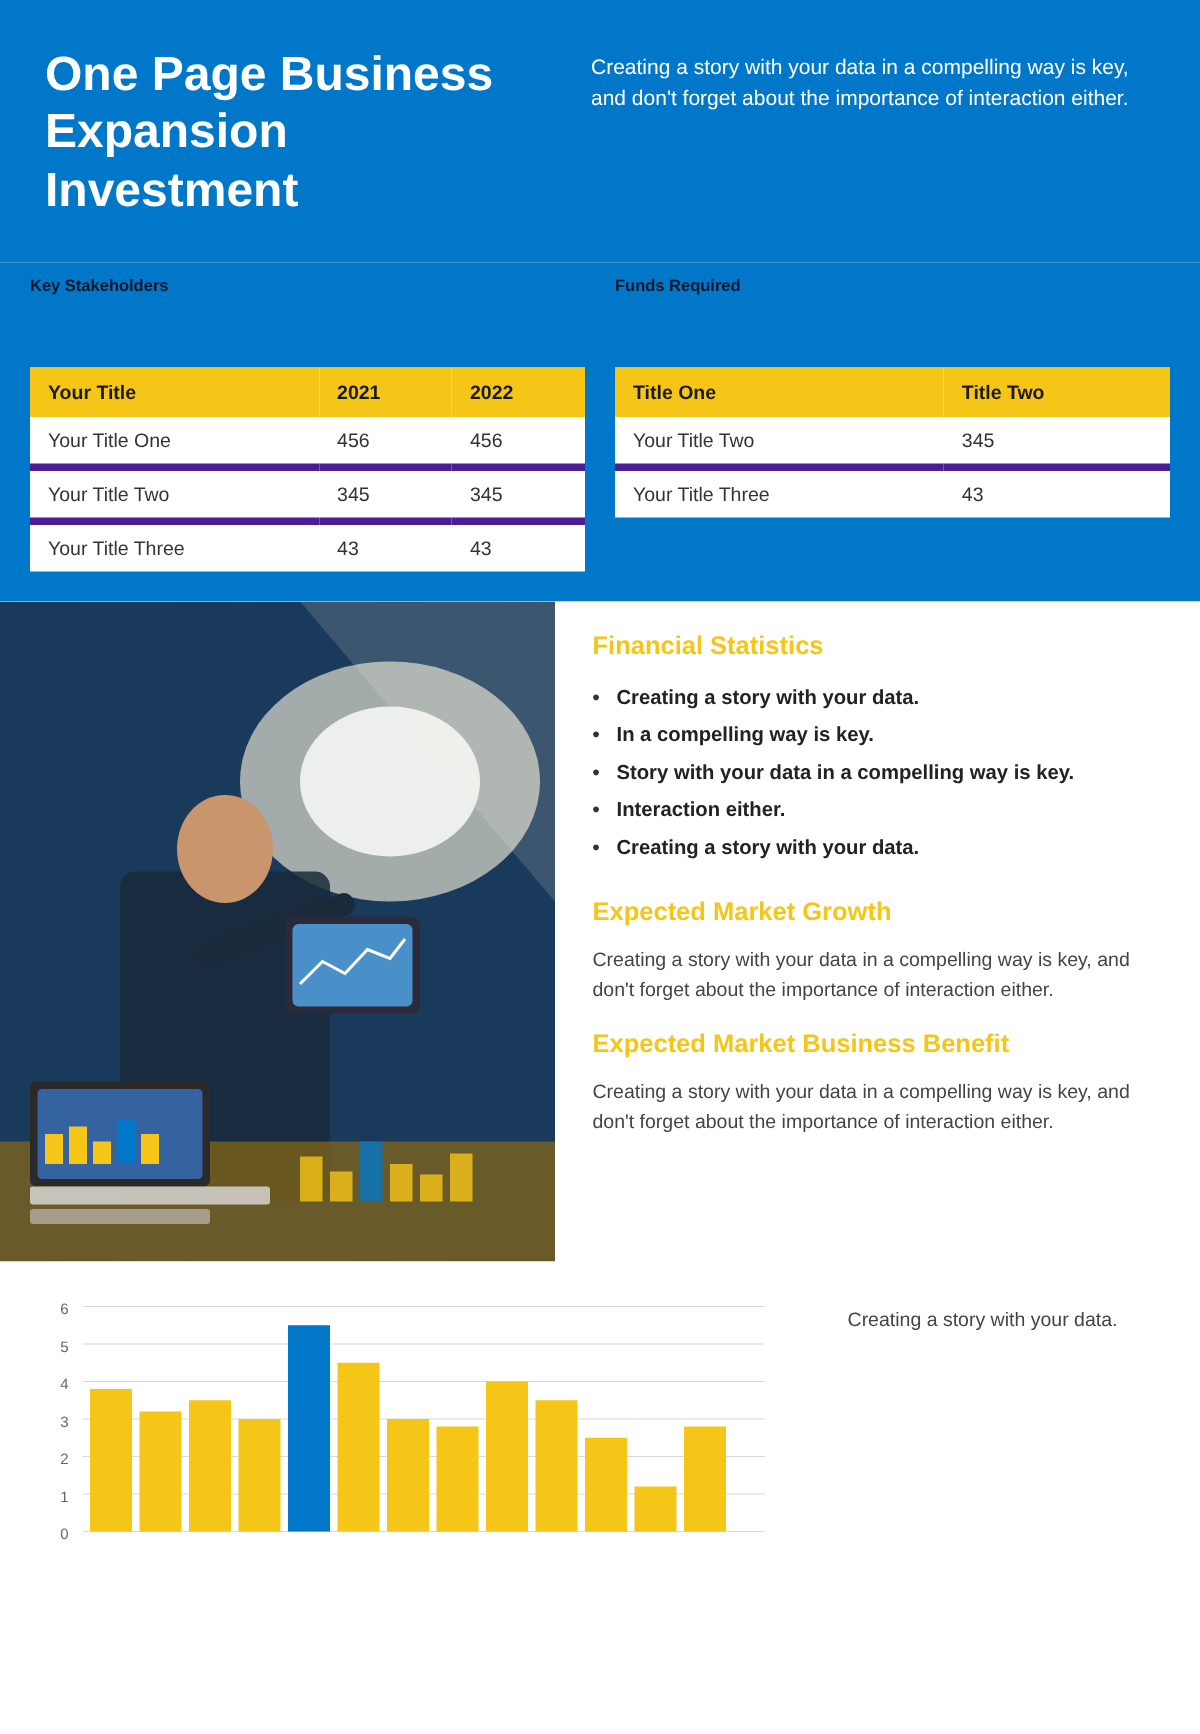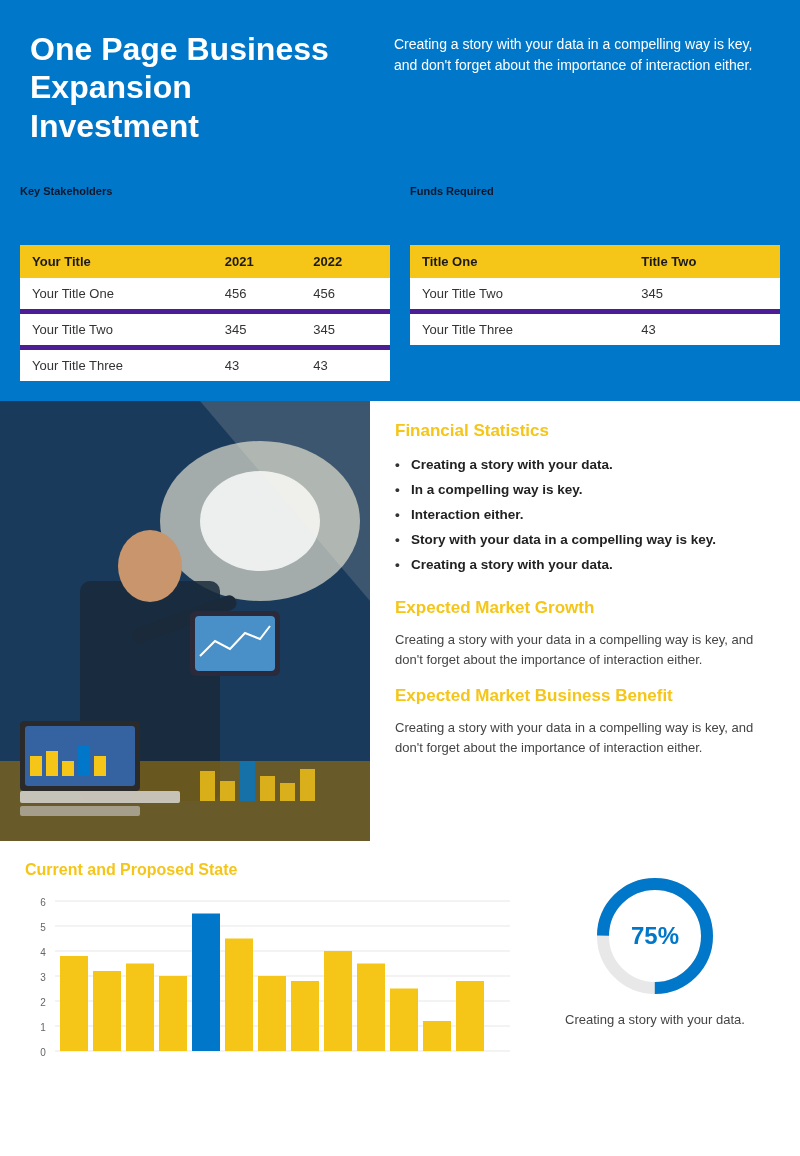"Interaction either." li { order: before "Story with your data in" -> after "Story with your data in" }
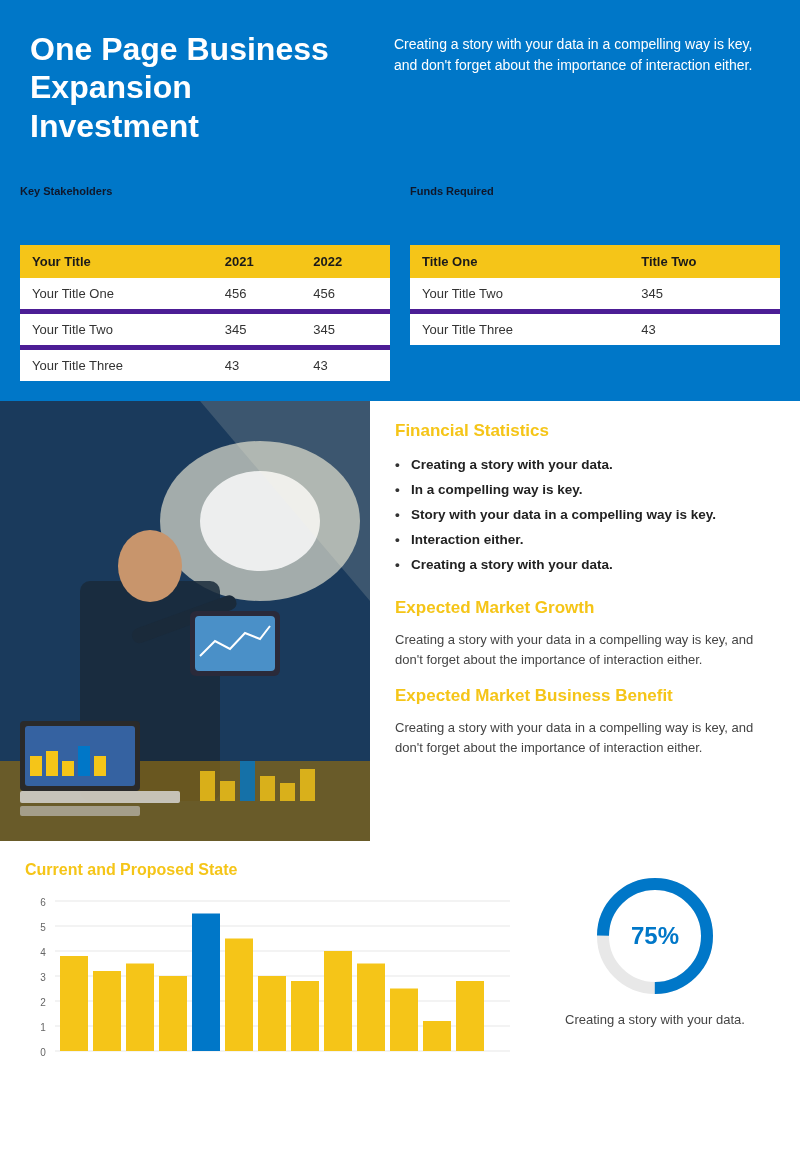"Current and Proposed State" div.chart-title { html: <div>Current and Proposed State</div> -> none }
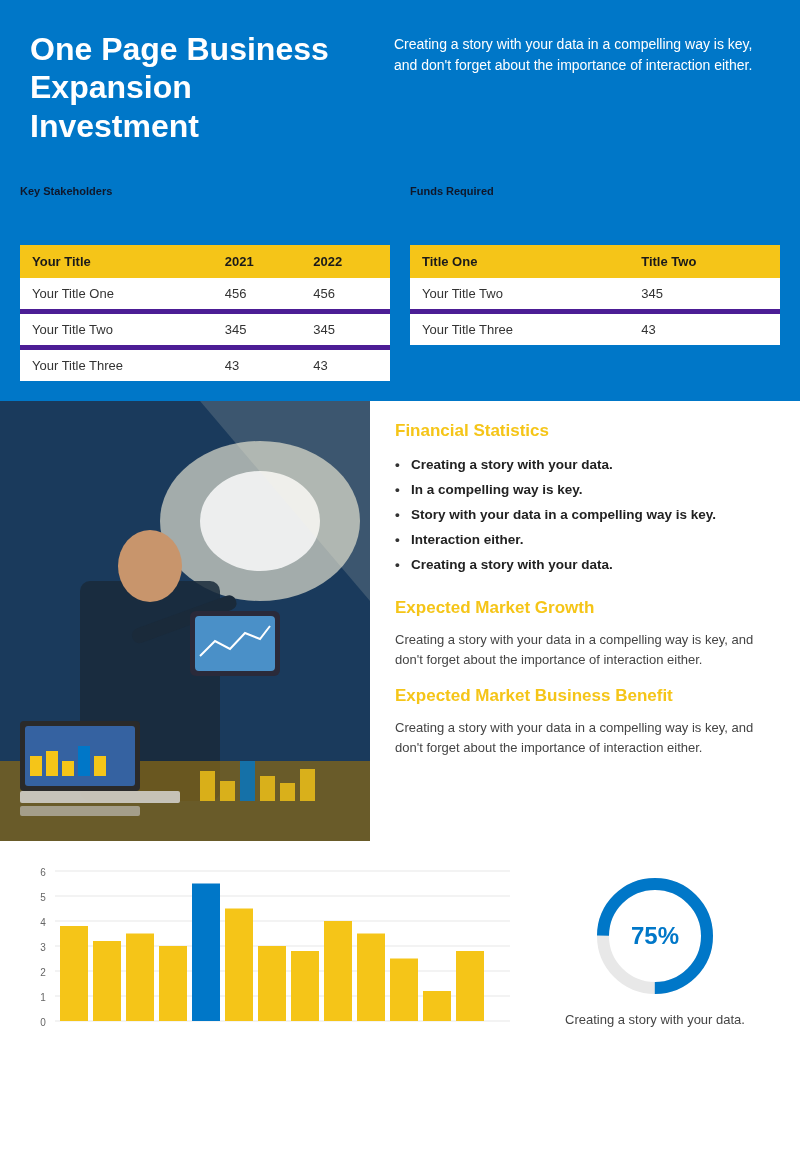"75%" div.donut-container { html: <div> <svg> <circle></circle> <circle></circle> <circle></circle> </svg> <div>75%</div> </div> -> none }
